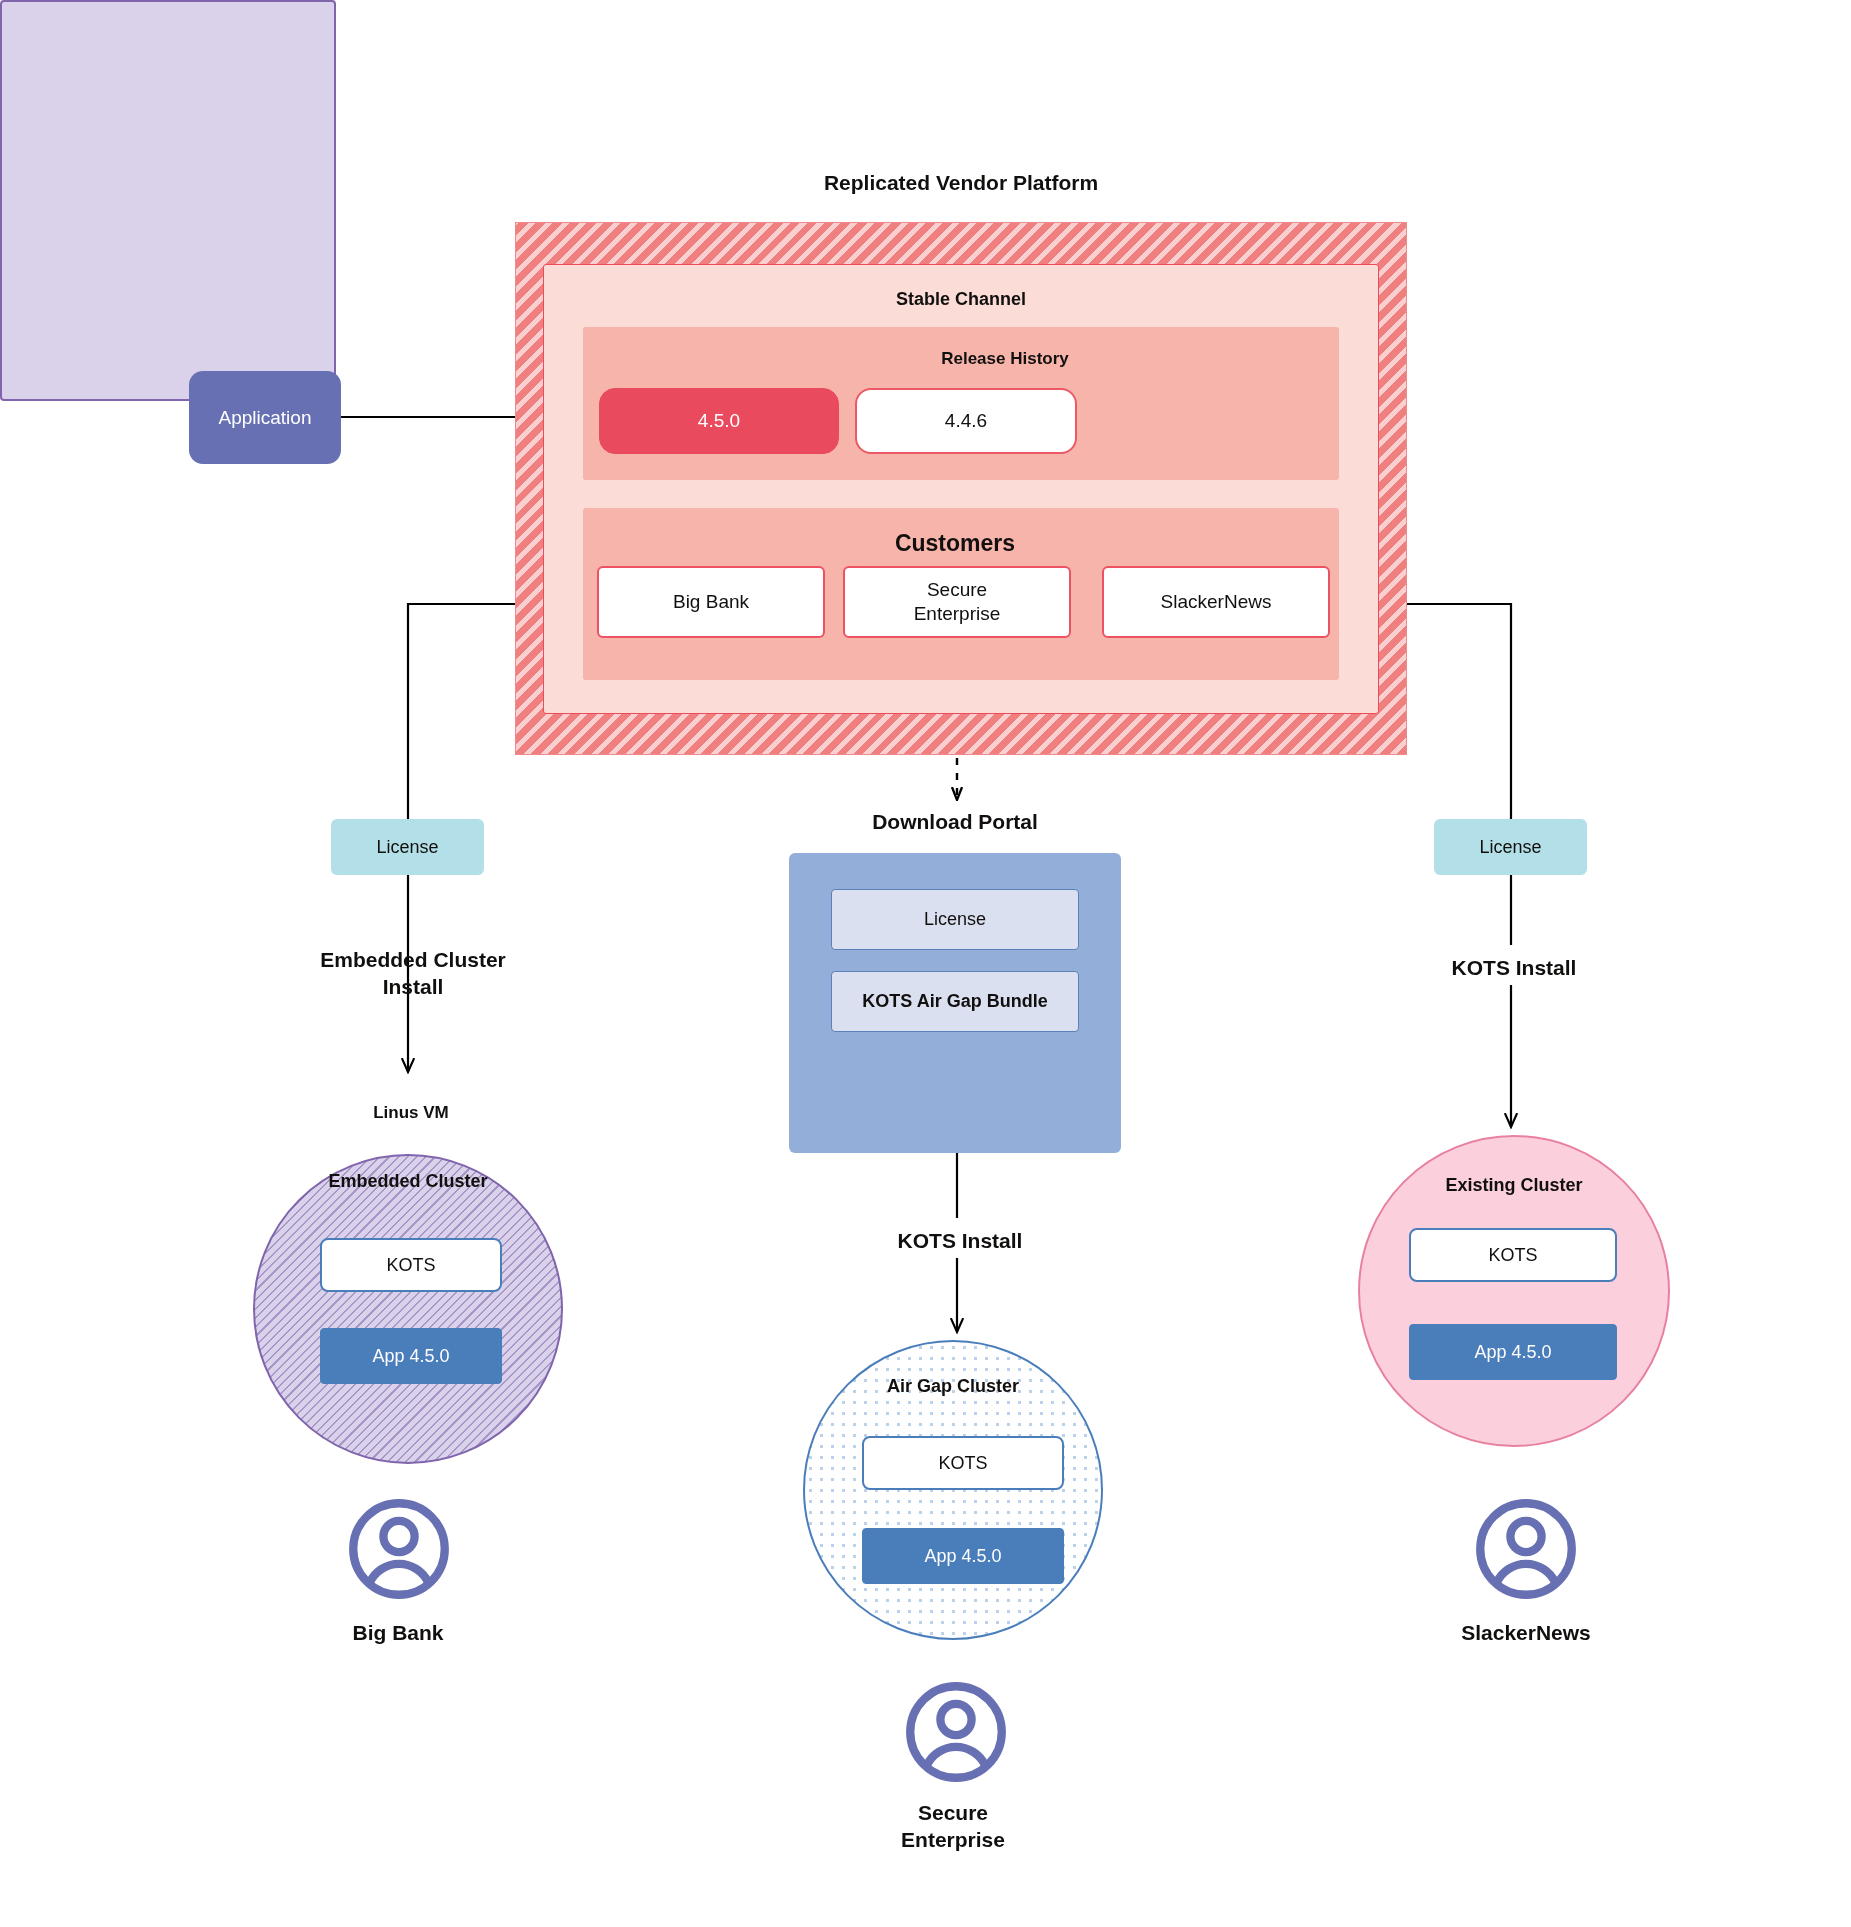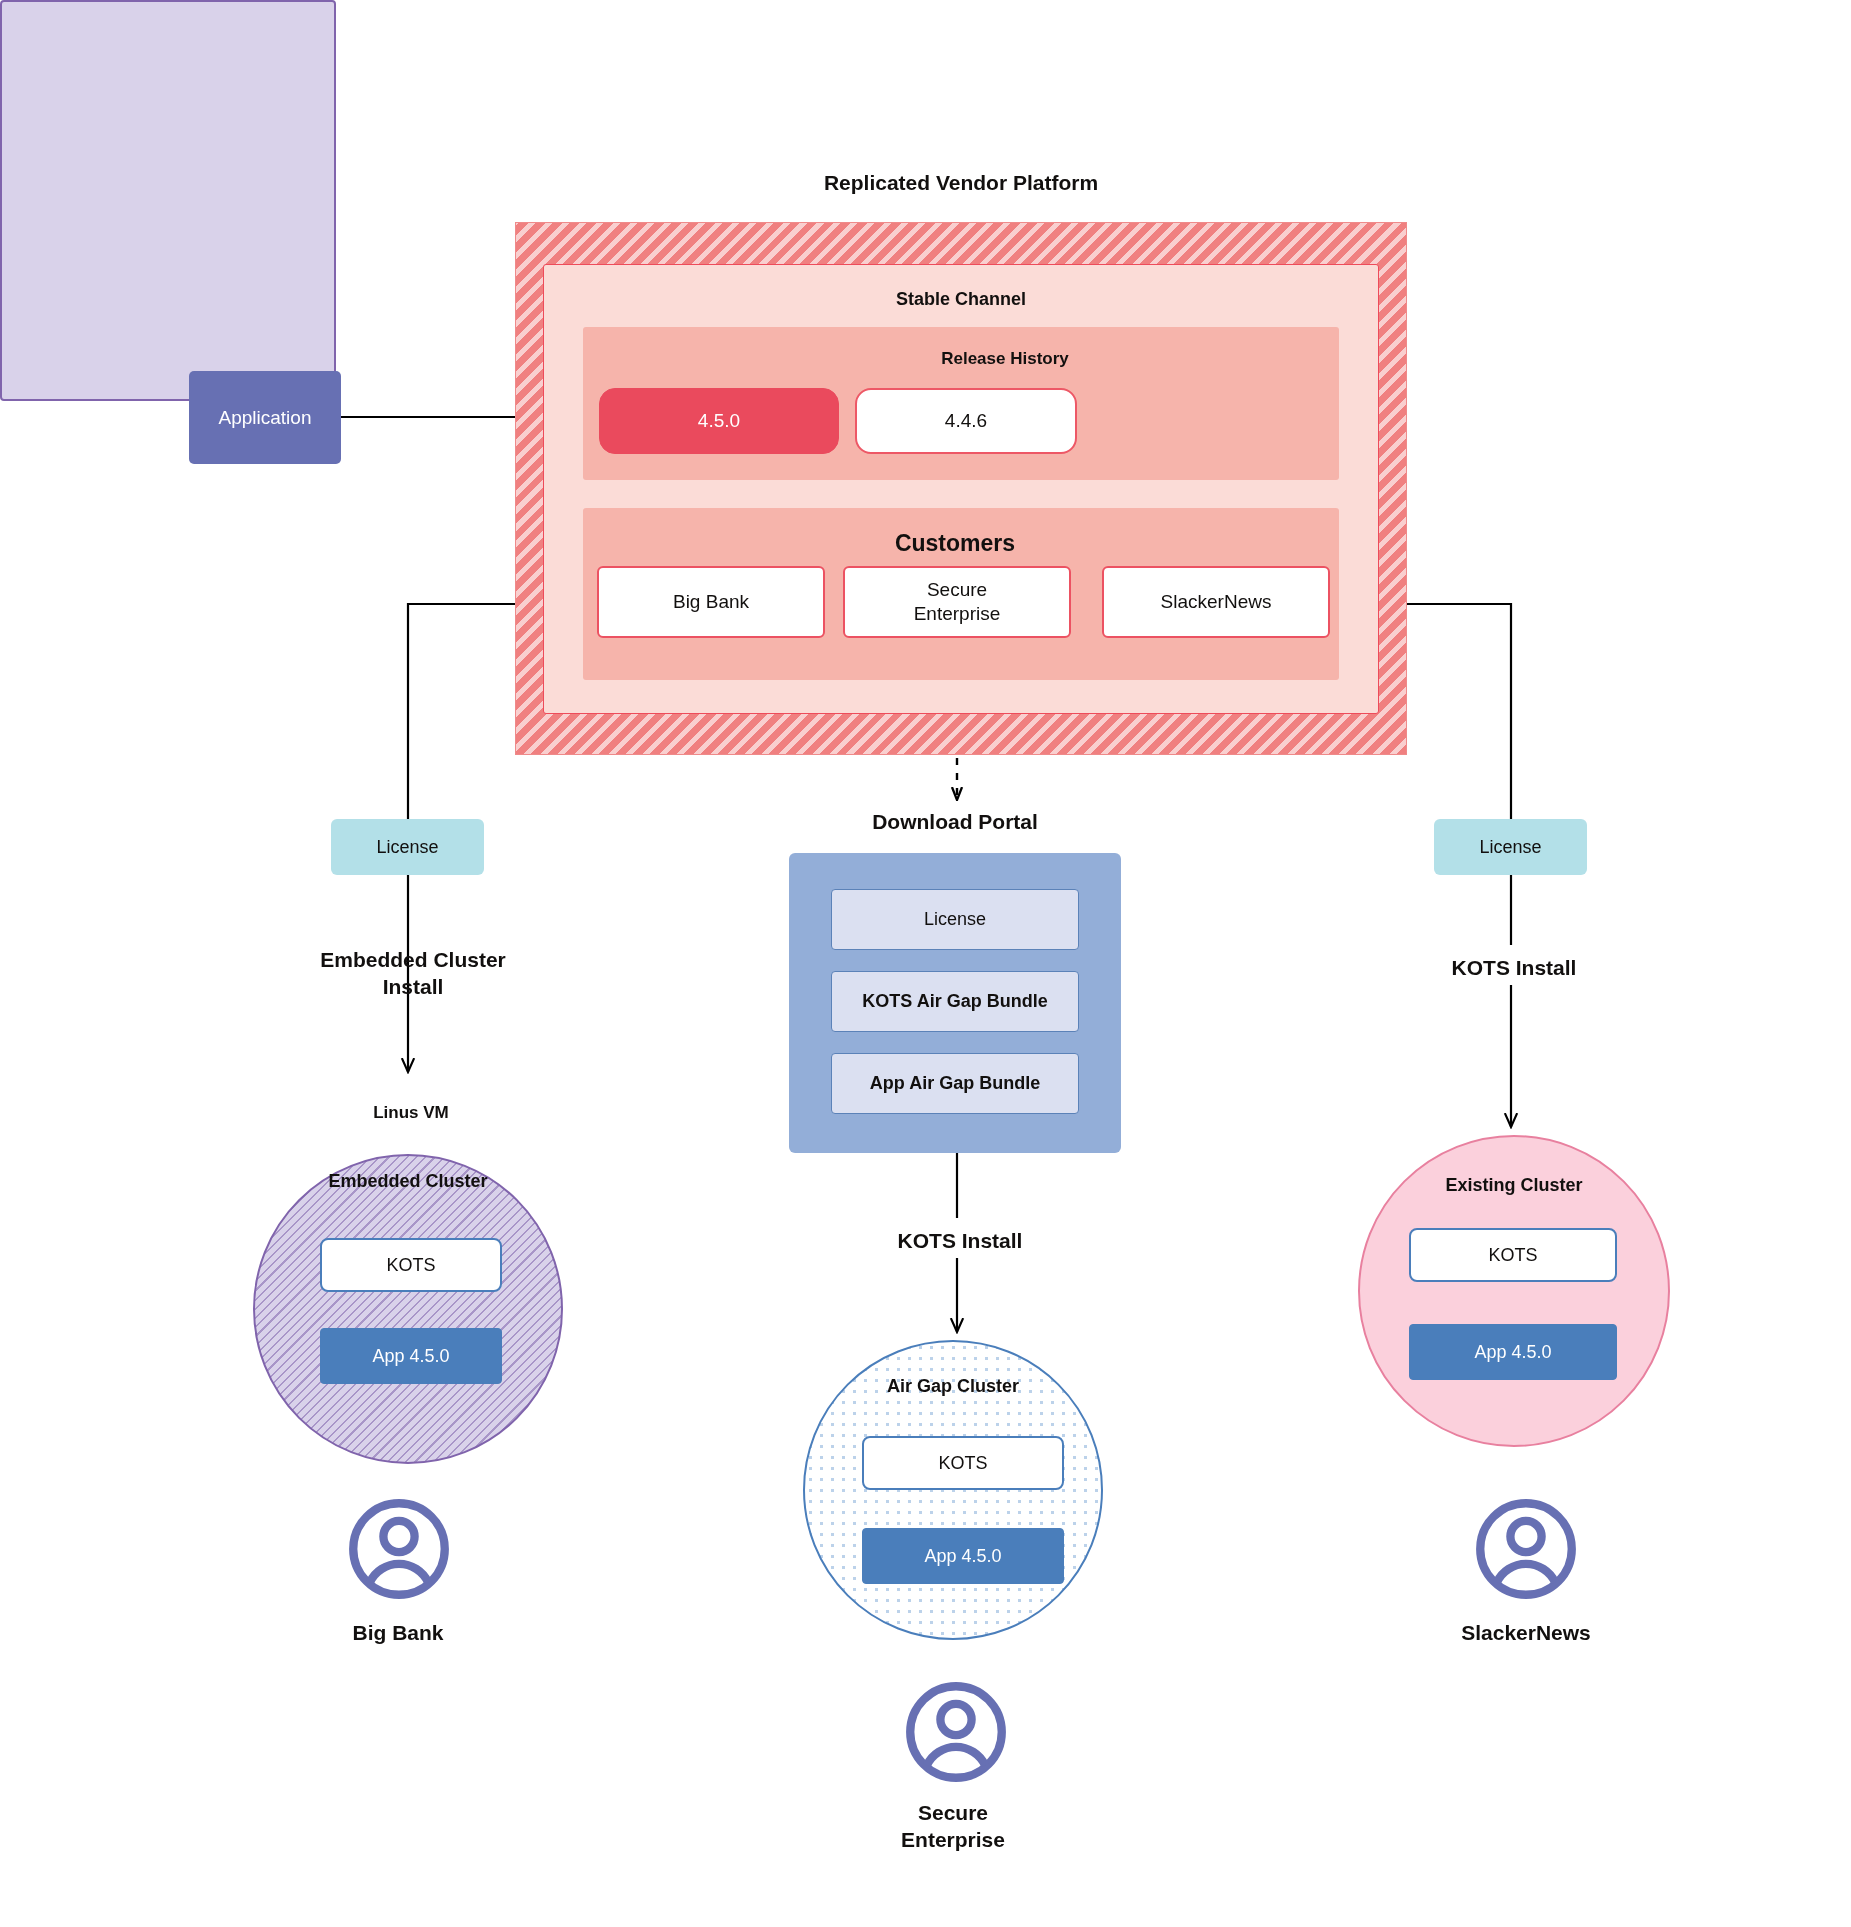"Application" #application { border-radius: 5px -> 14px }
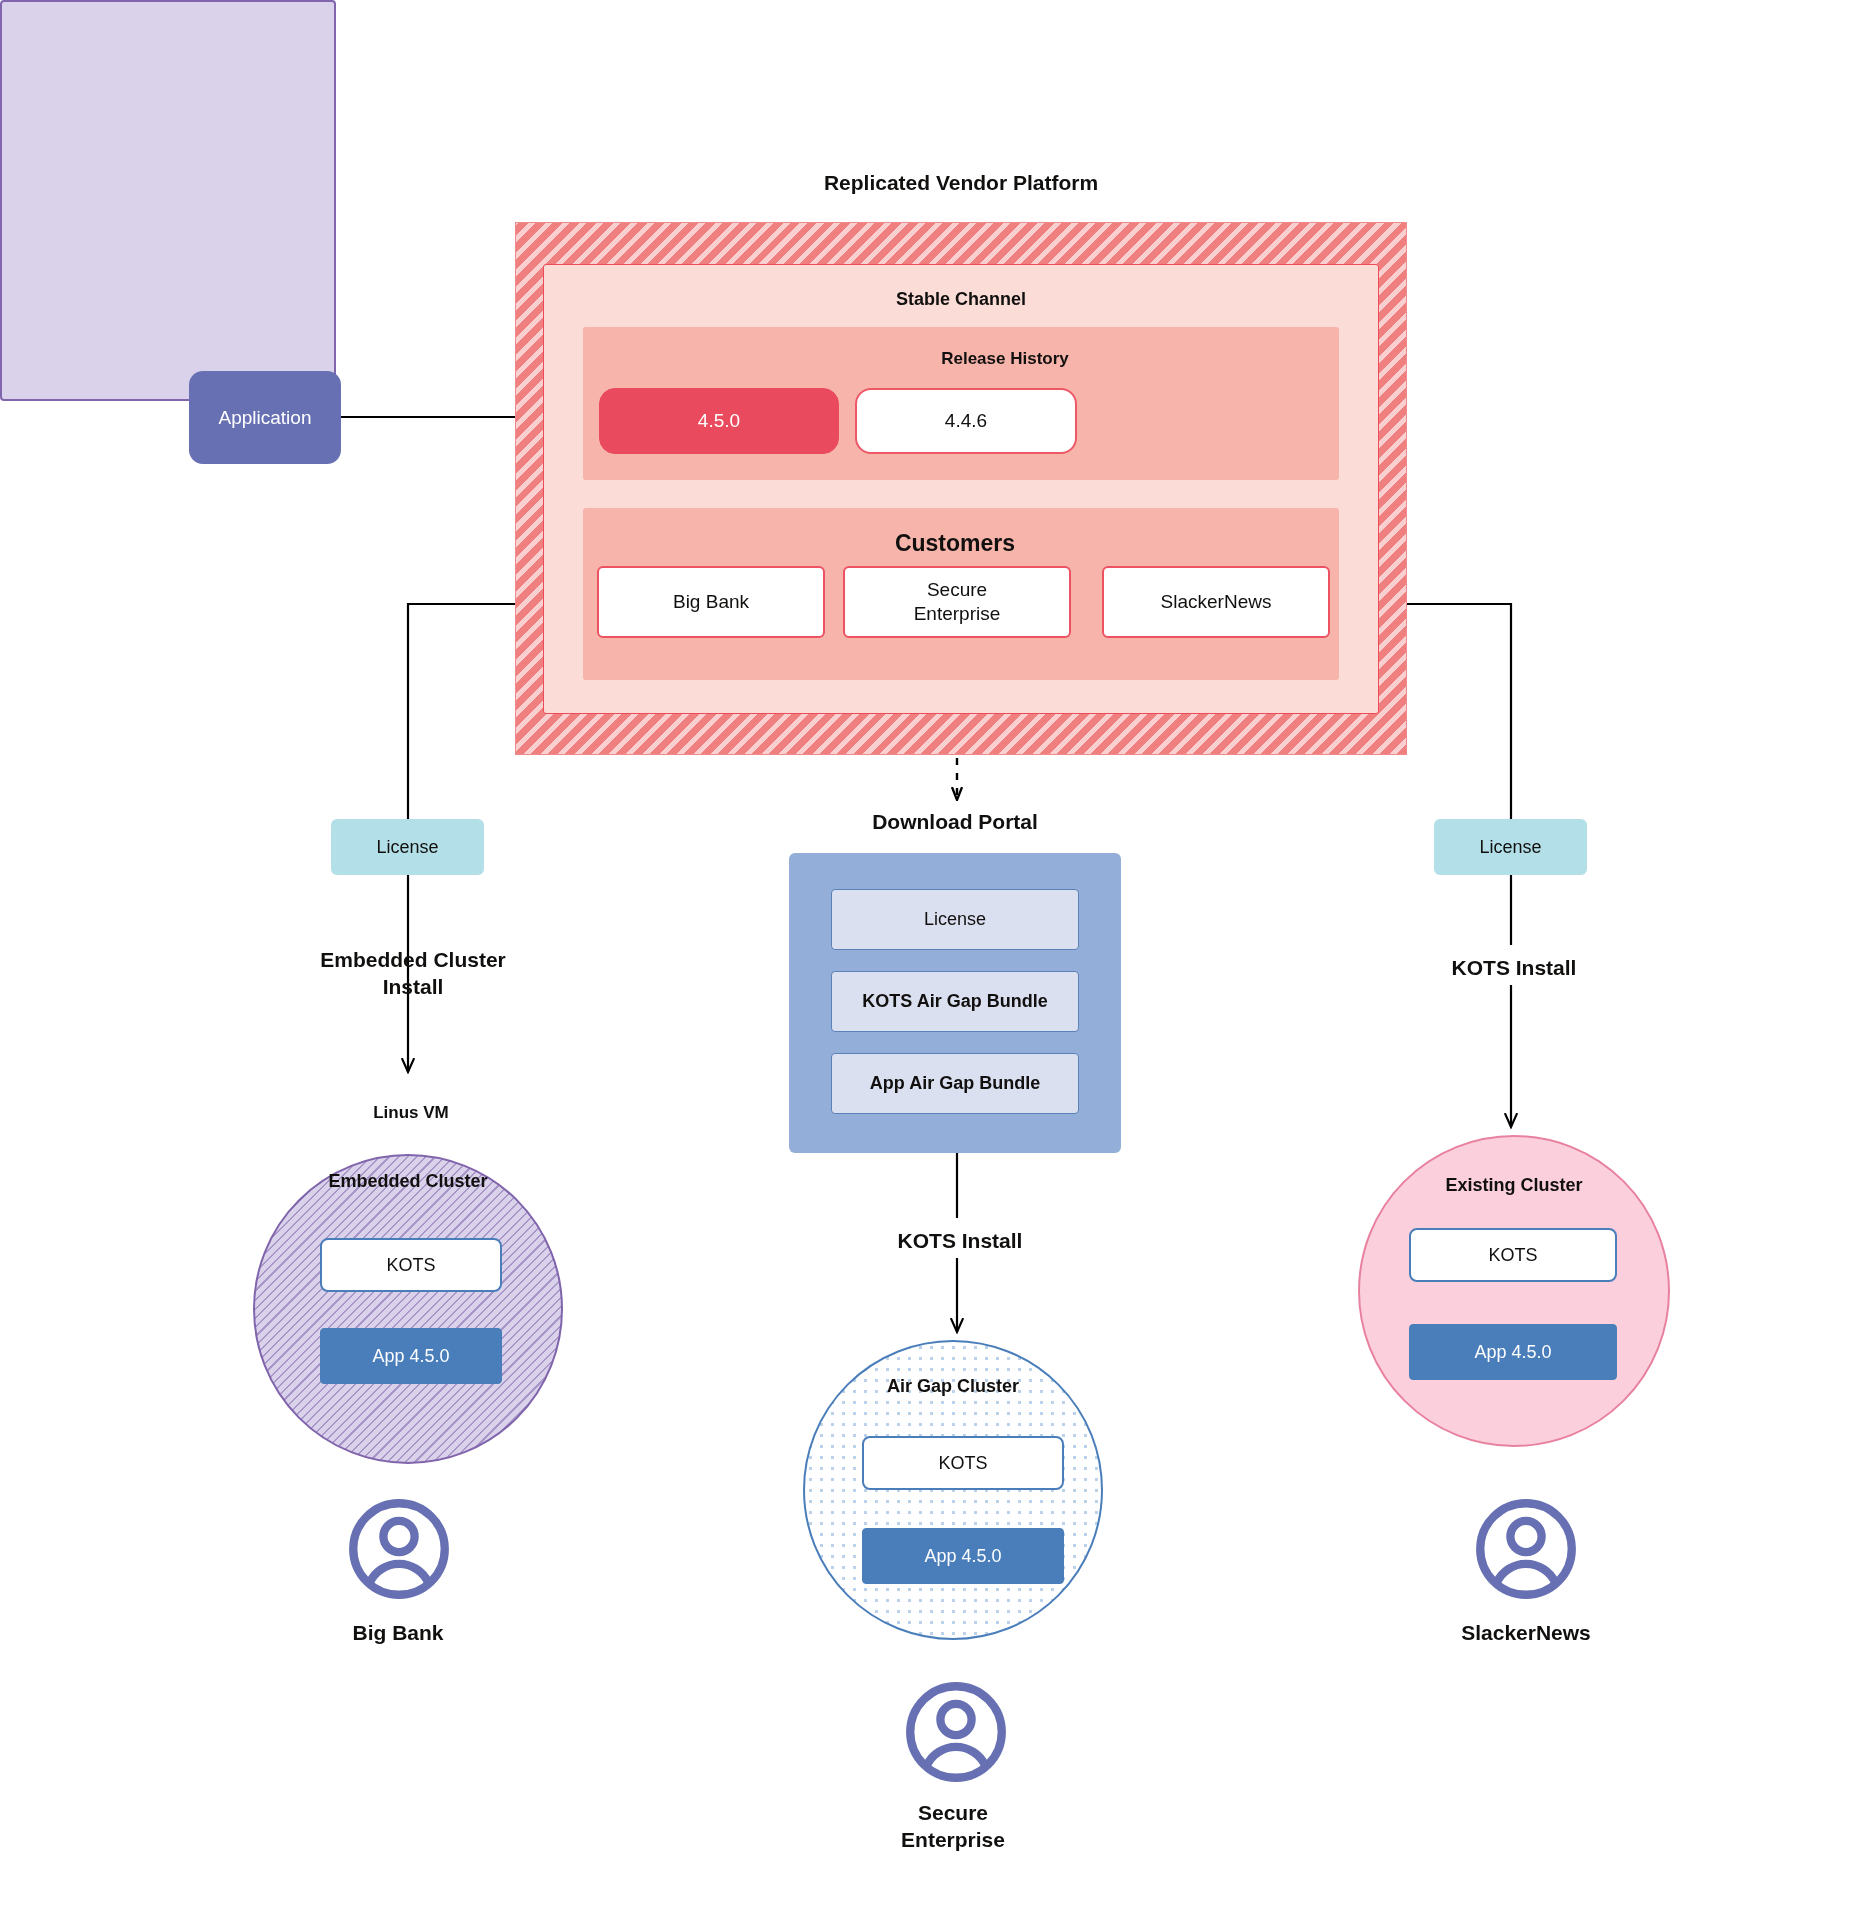"App Air Gap Bundle" div.dp-item { html: <div>App Air Gap Bundle</div> -> none }
